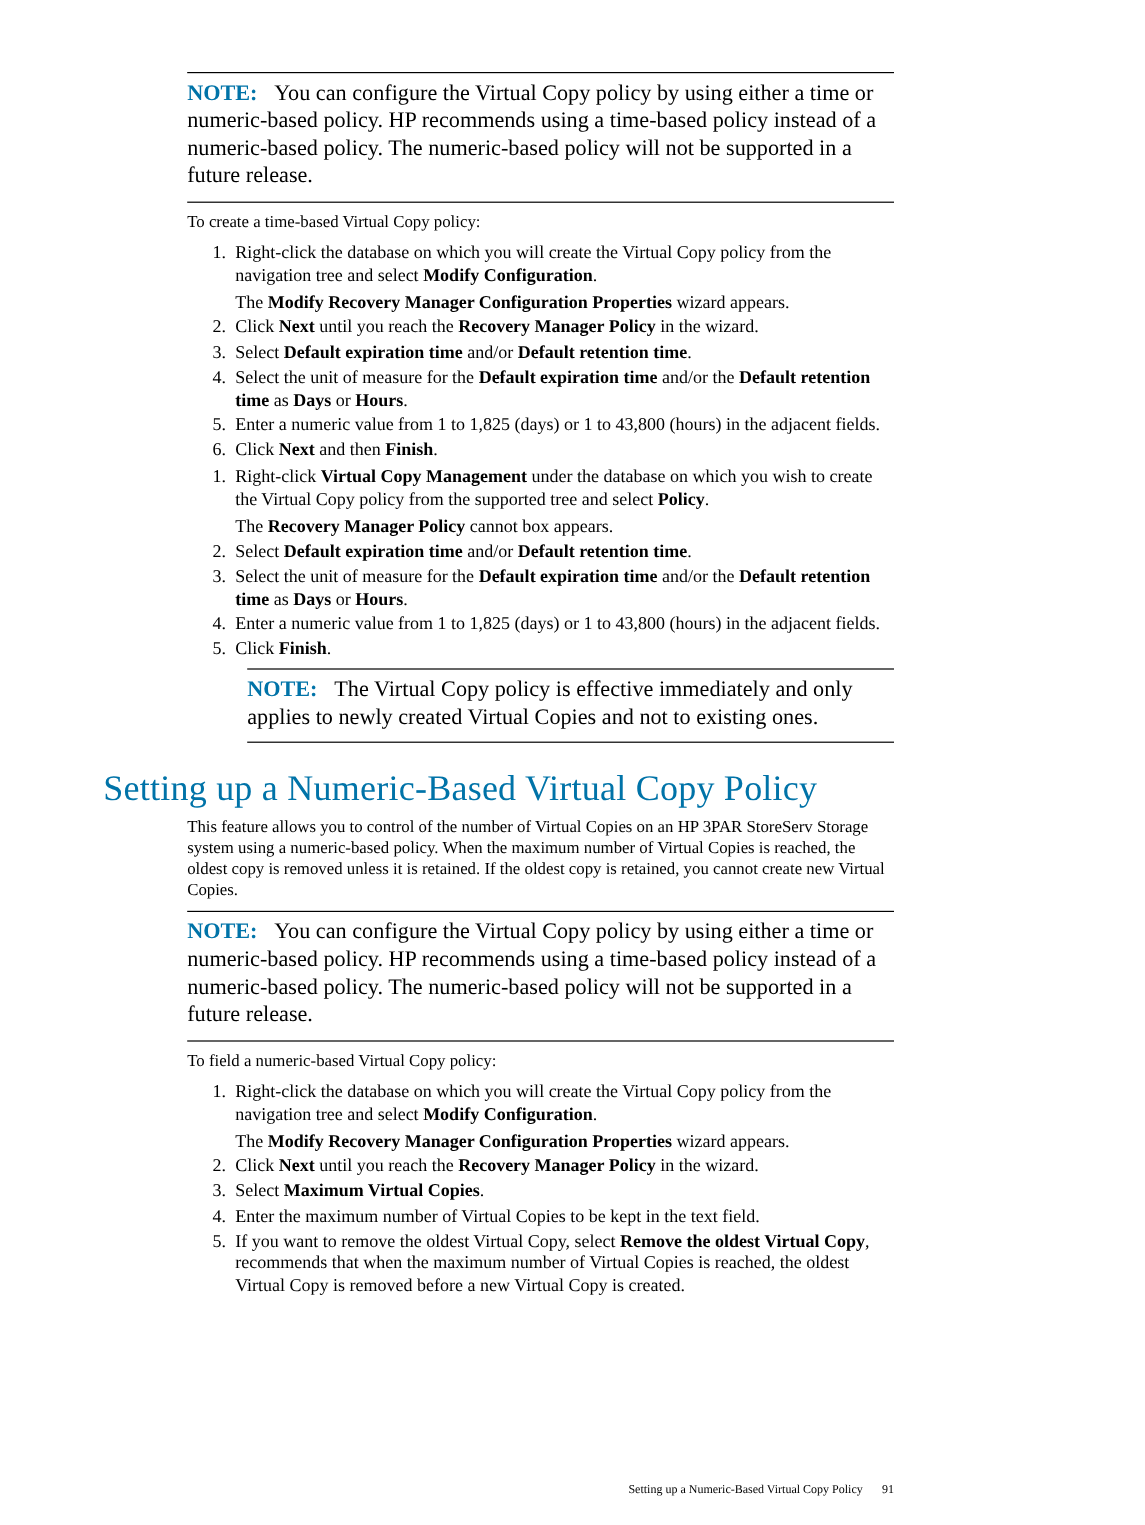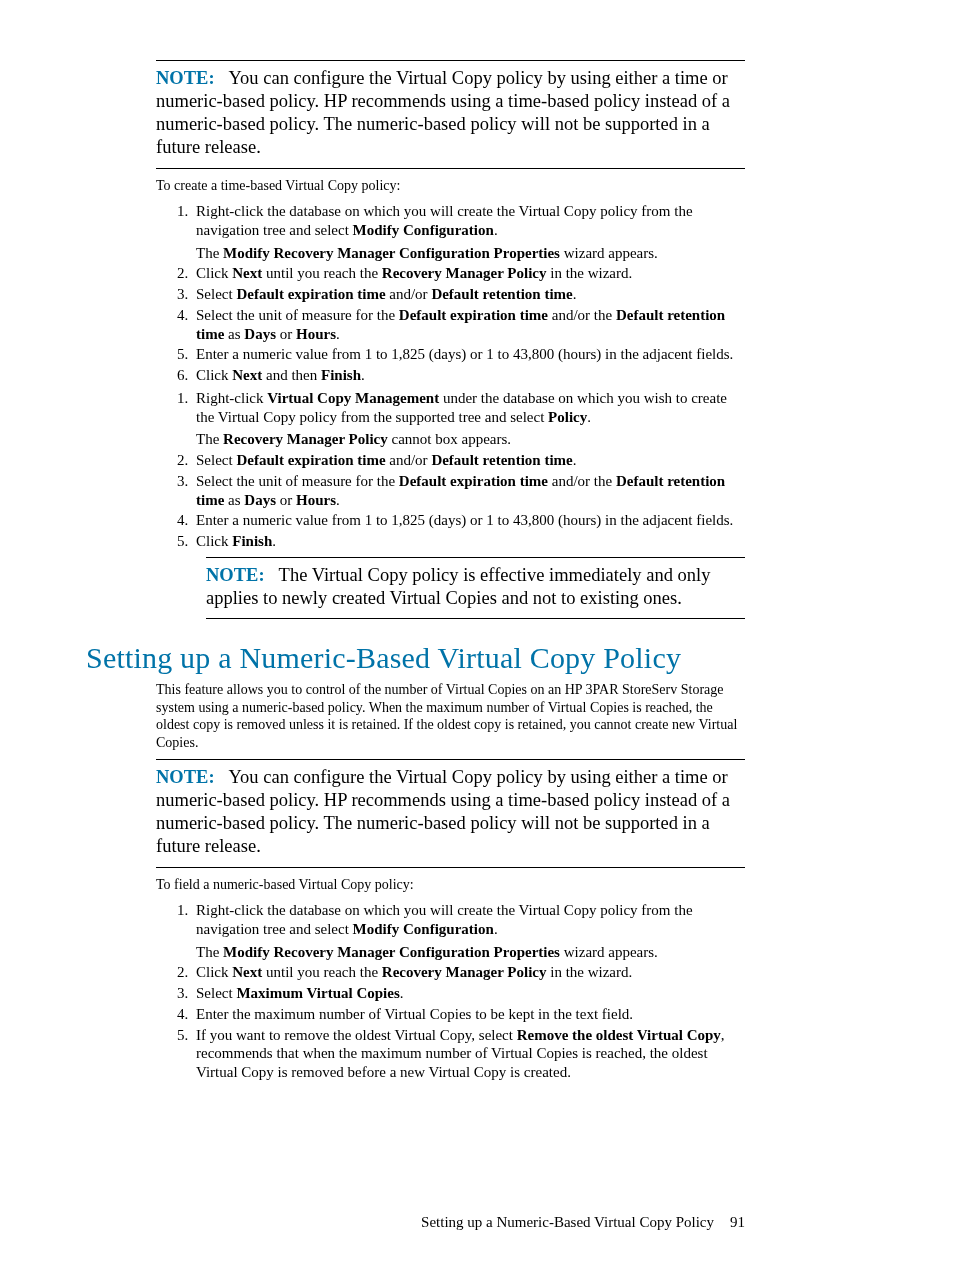"Setting up a Numeric-Based Virtual Copy Policy 91" .footer { bottom: 40px -> 24px; font-size: 15px -> 10px }
